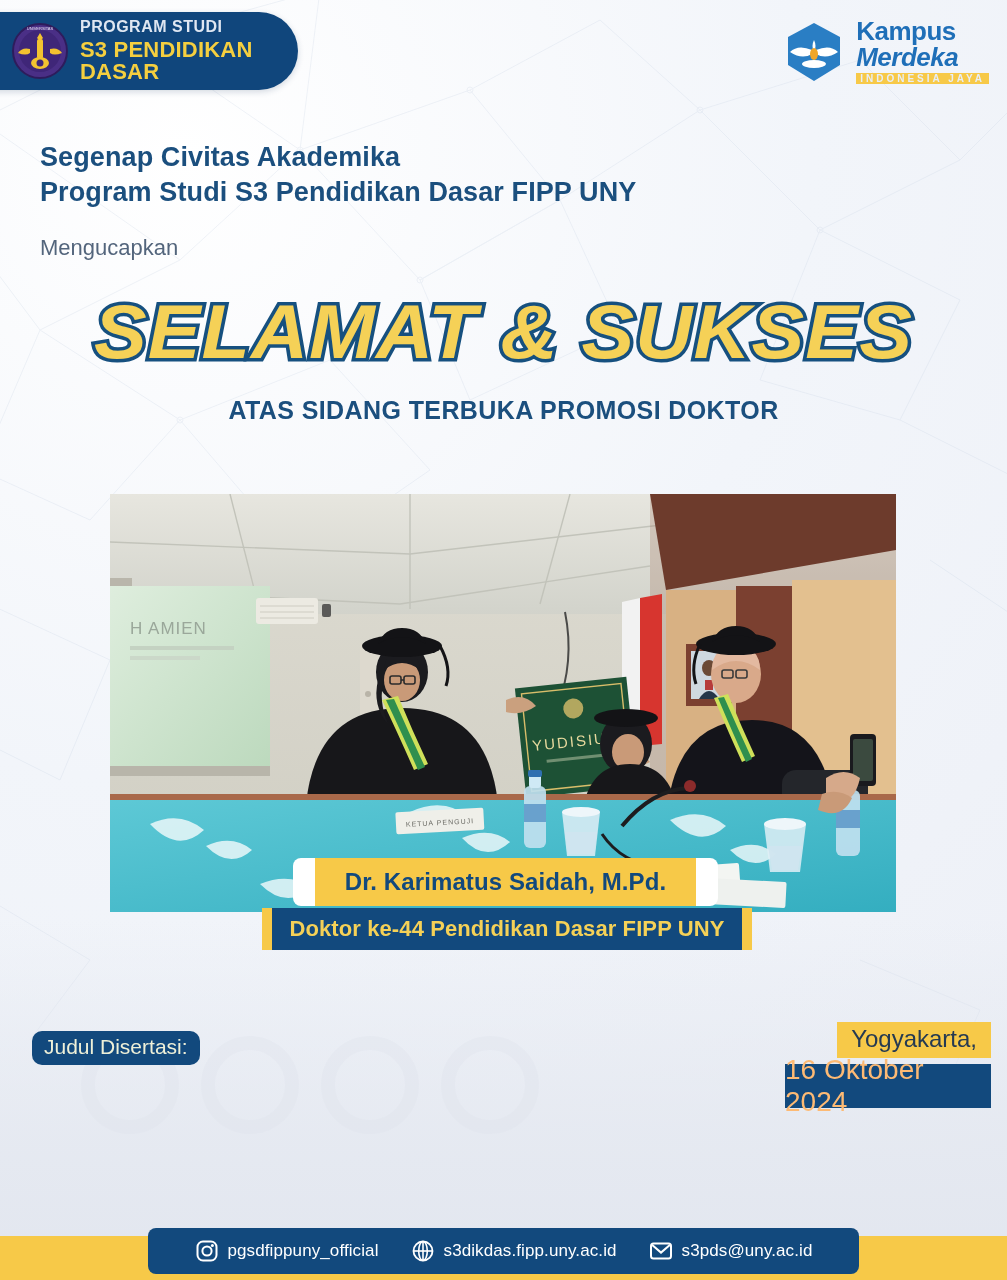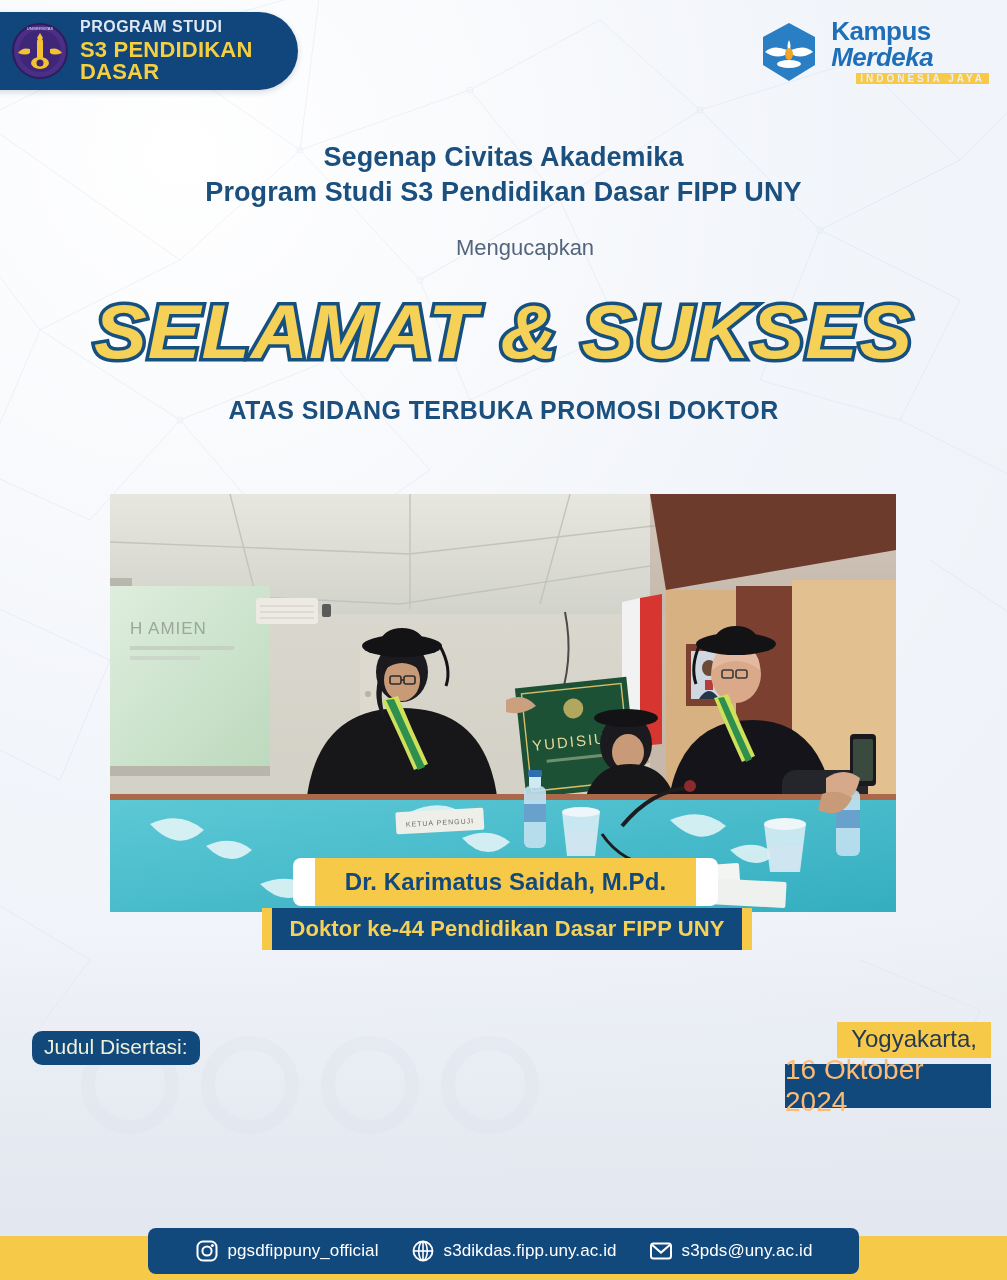"INDONESIA JAYA" .km-3 { margin-left: 25px -> none }
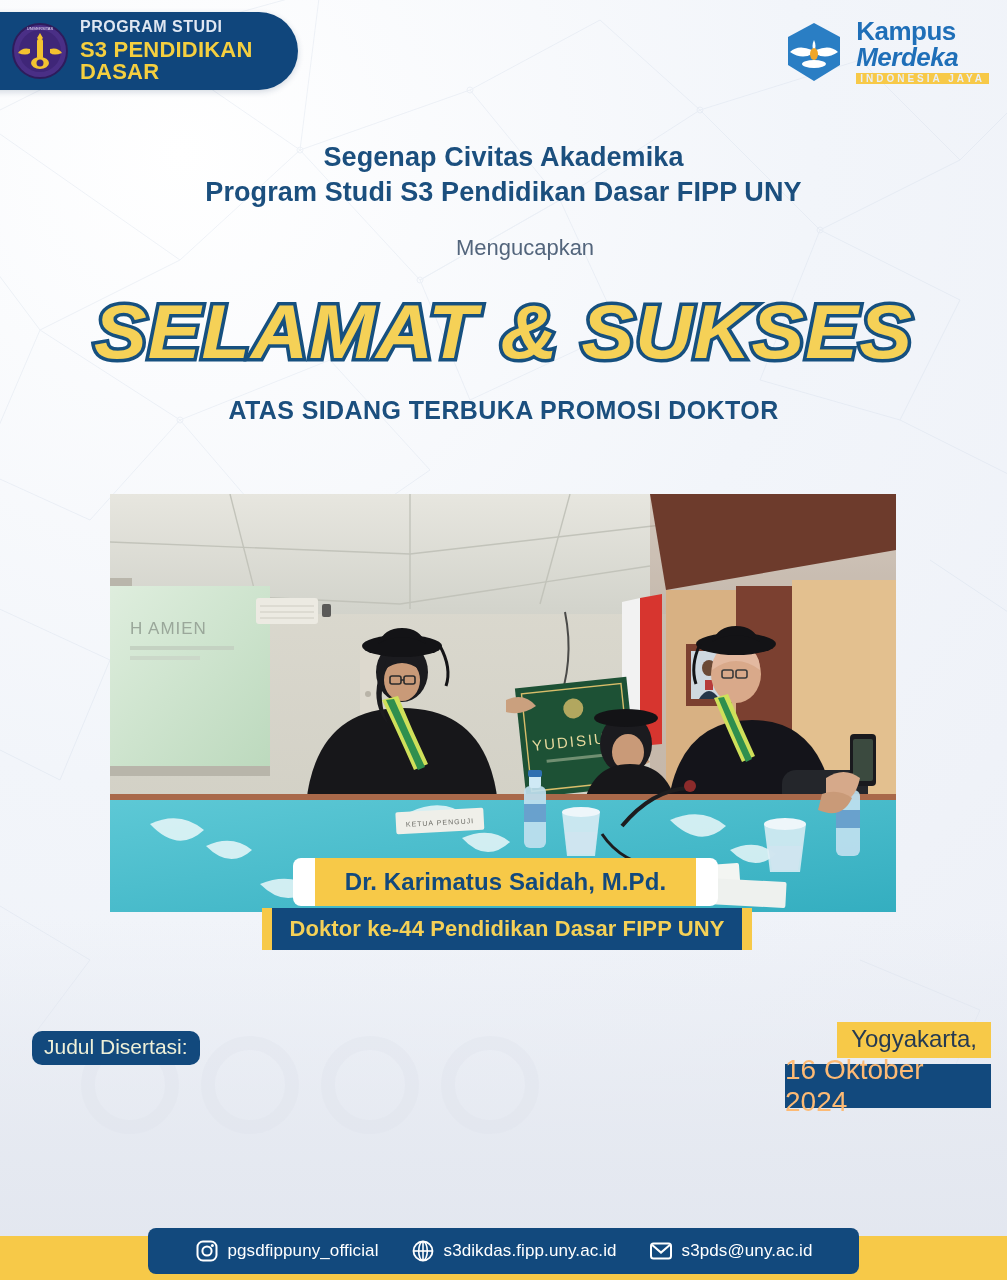"Segenap Civitas Akademika" .h-wrap { padding-left: none -> 40px; text-align: center -> left }
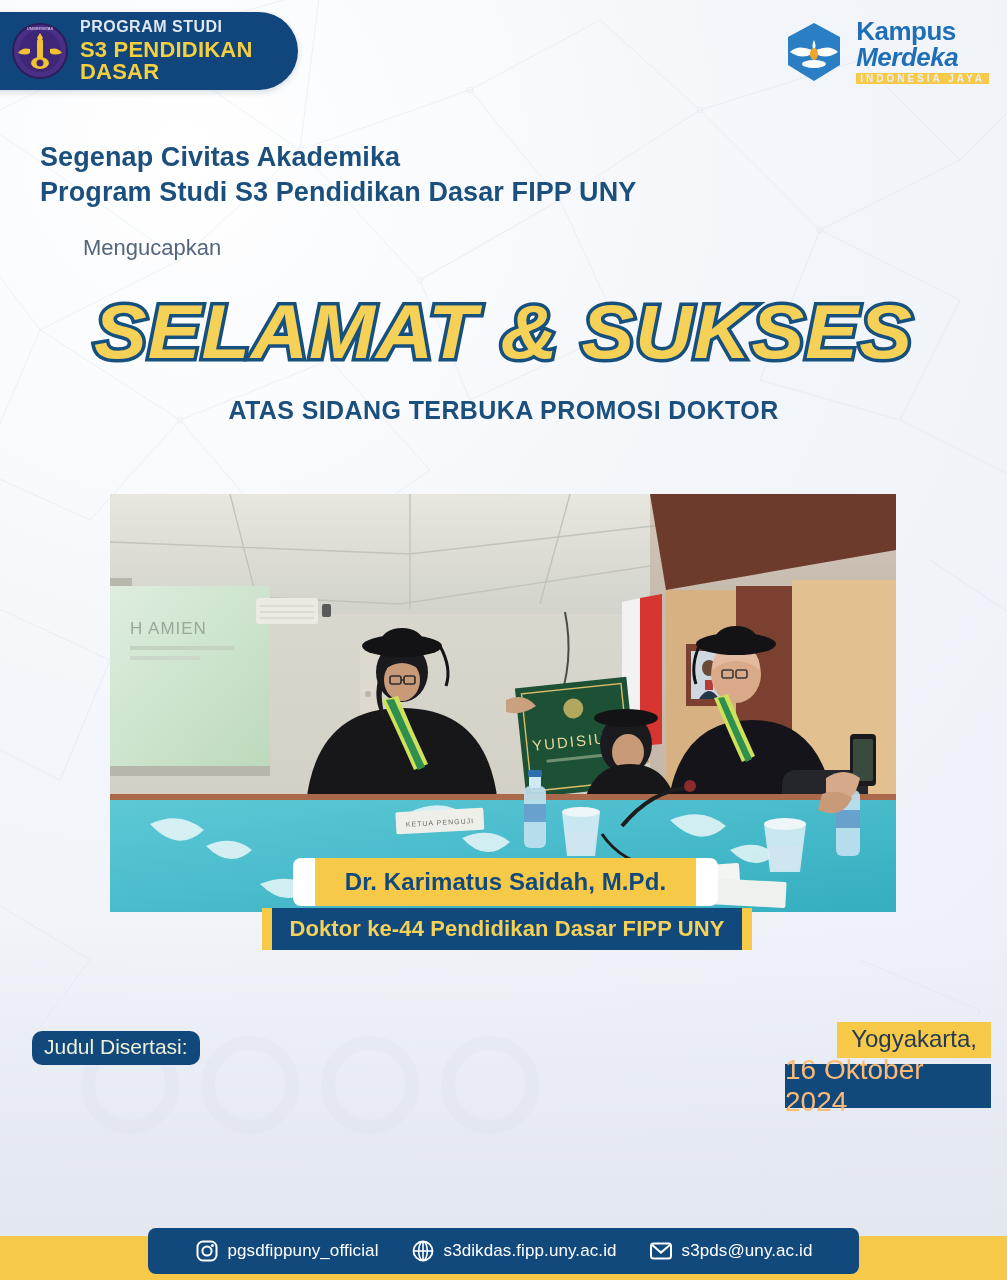"Mengucapkan" .h-sub { margin-left: 43px -> none }
